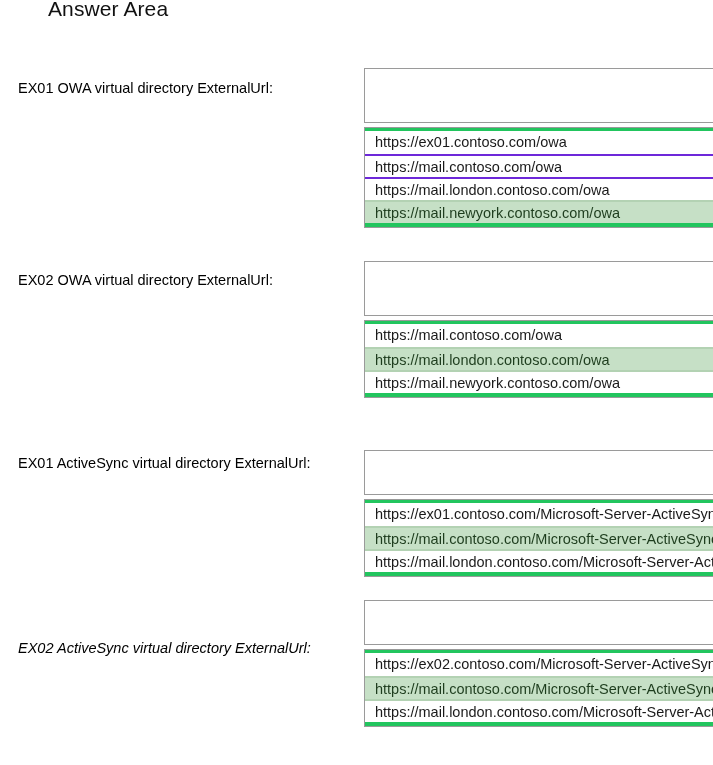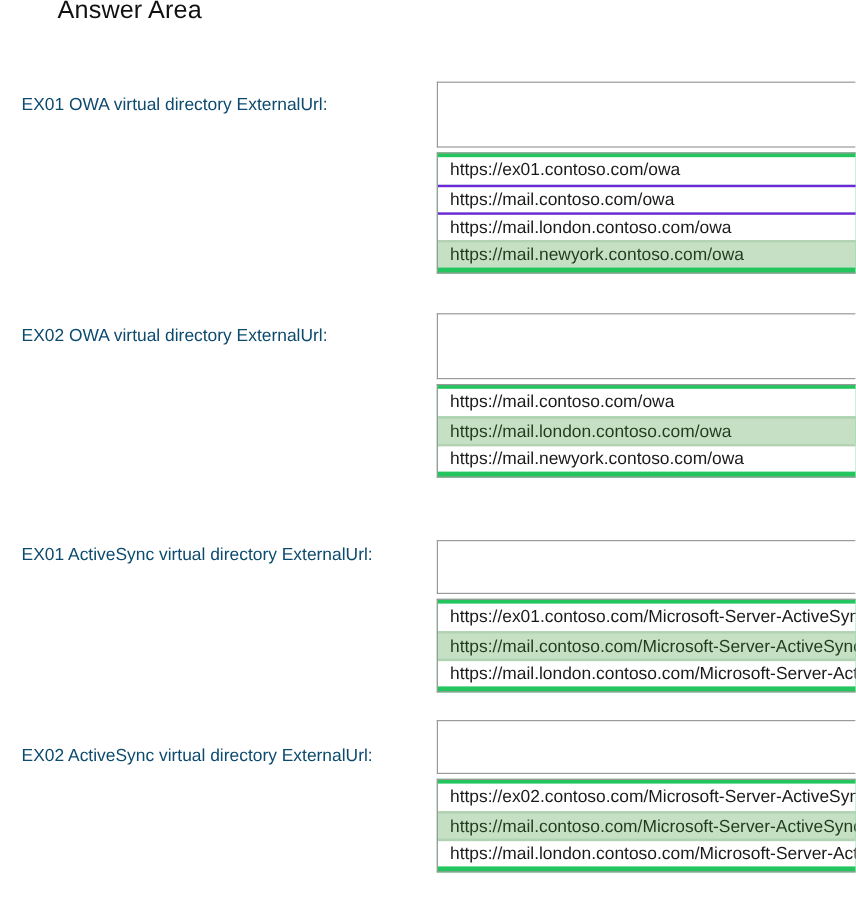"EX01 OWA virtual directory ExternalUrl:" .question-label { color: #0c4a6e -> #000000 }
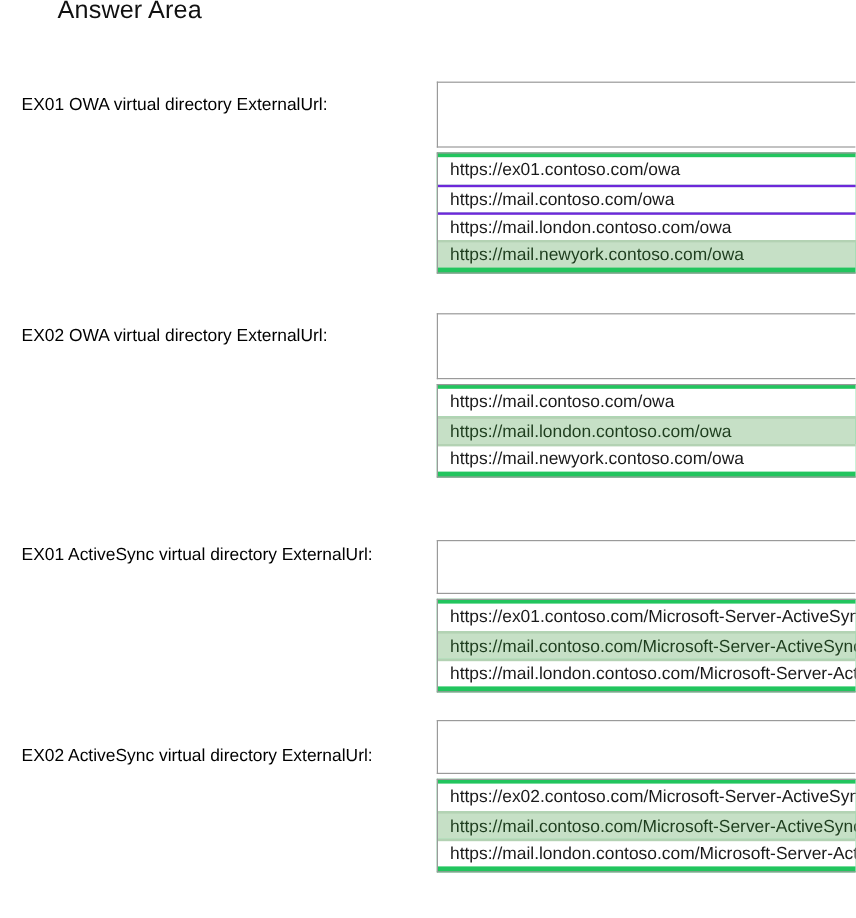"EX02 ActiveSync virtual directory" div.question-label { font-style: none -> italic; top: 622px -> 640px }
